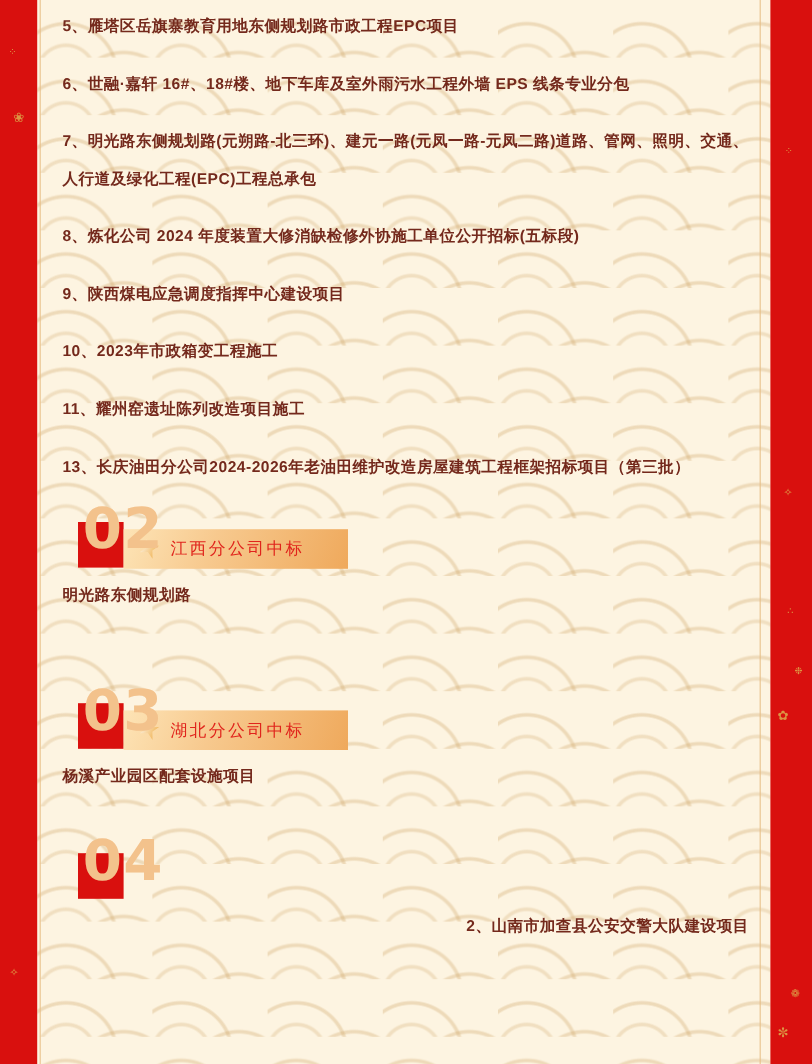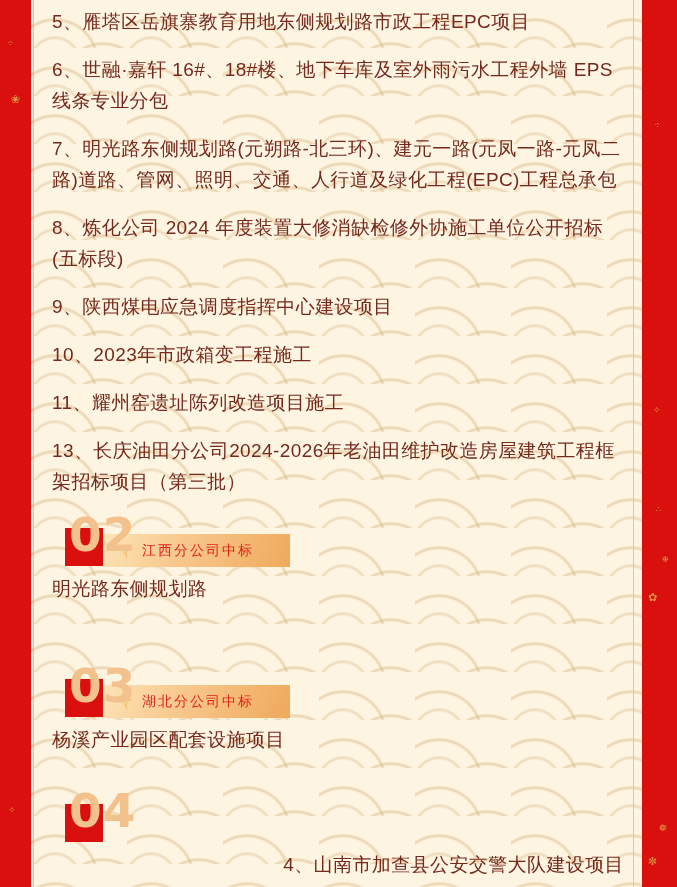"5、雁塔区岳旗寨教育用地东侧规划路市政工程EPC项目" .plist p, .section p { font-size: 19px -> 13px; font-weight: none -> bold }
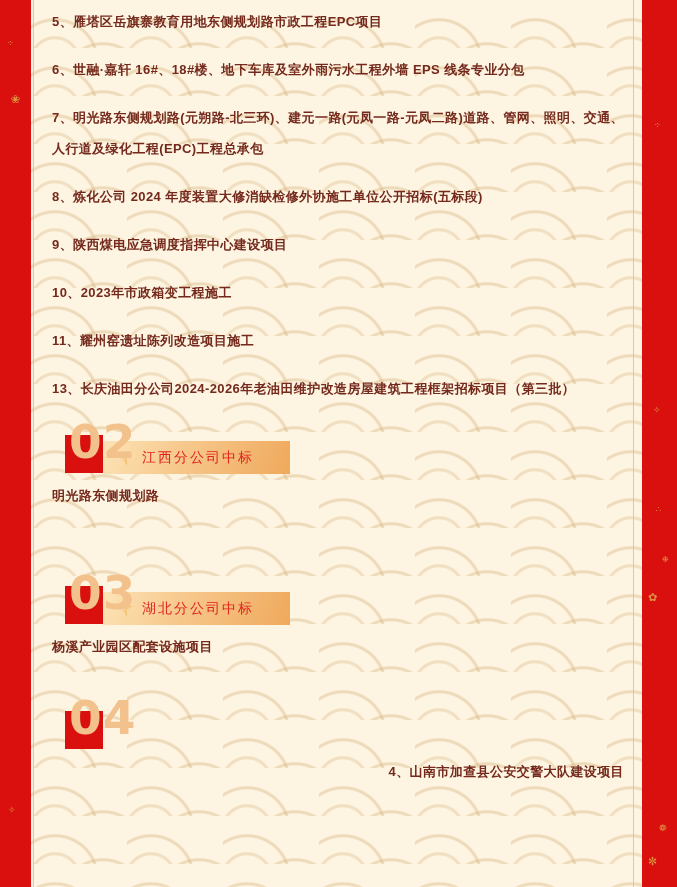"4、山南市加查县公安交警大队建设项目" p.proj { text: 4 -> 2 }
